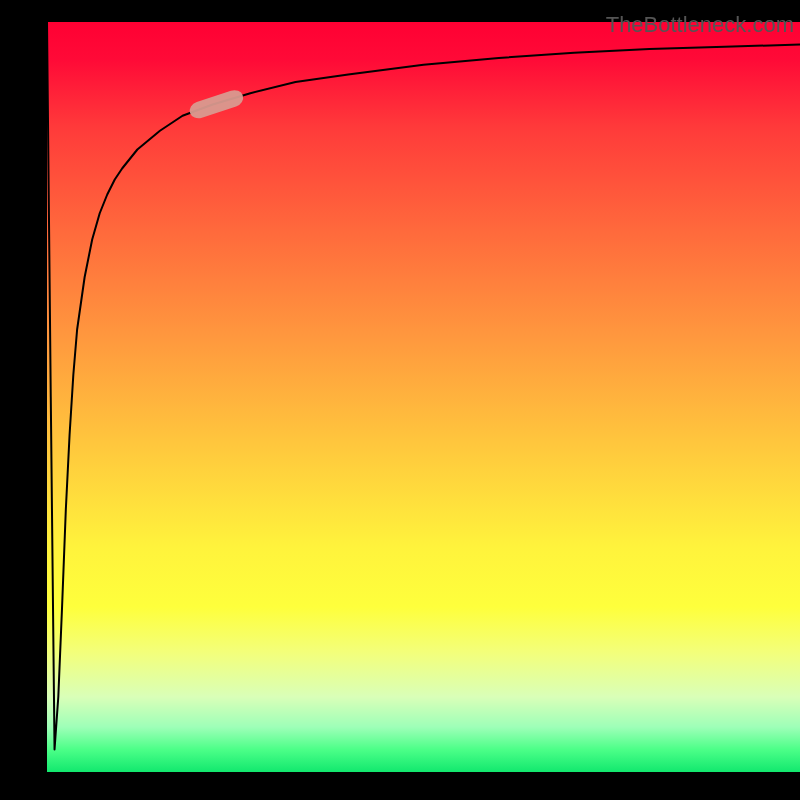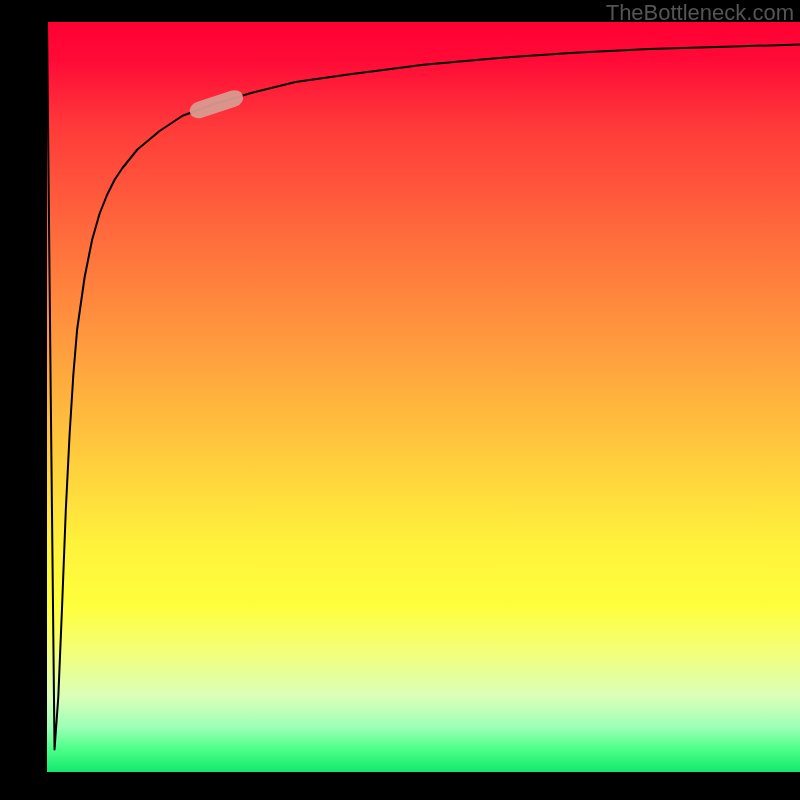"TheBottleneck.com" .watermark { top: 0 -> 12px }
